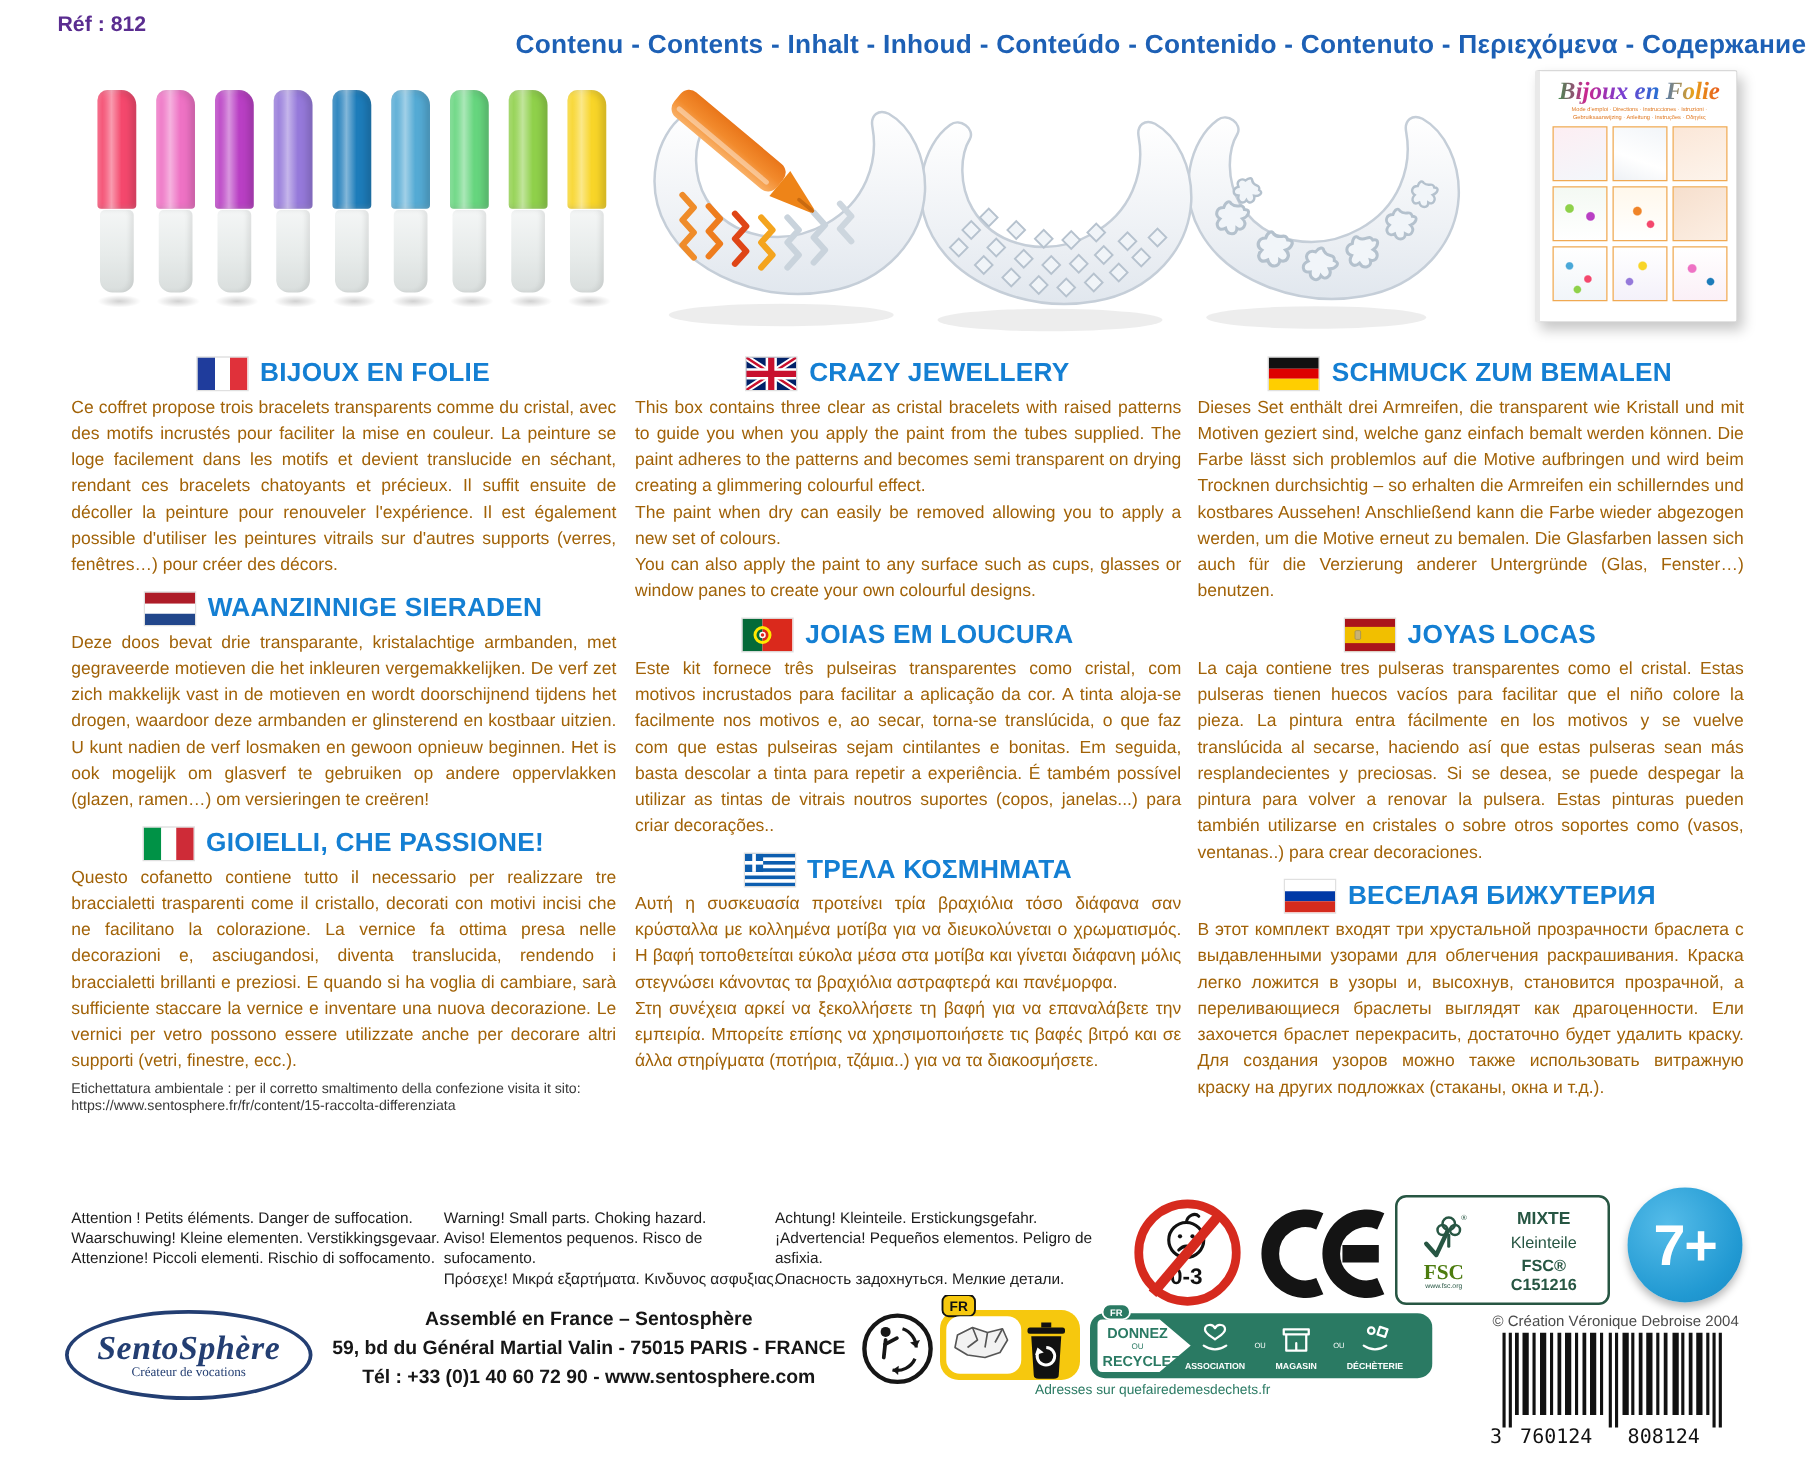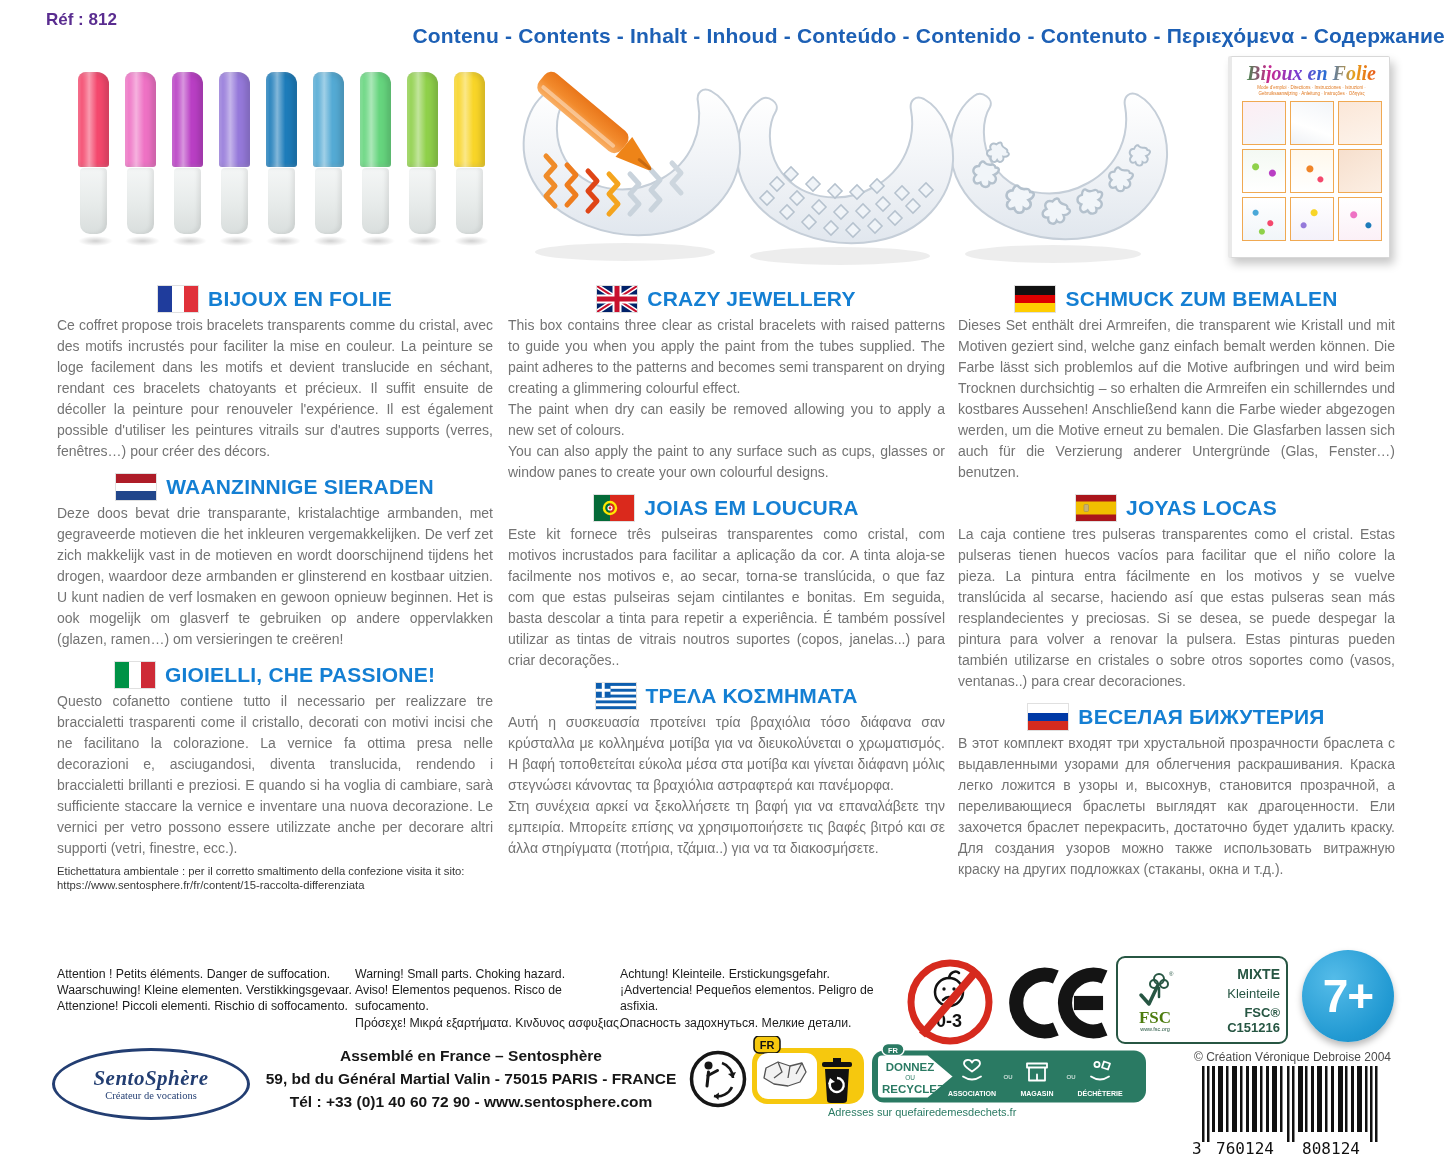"Ce coffret propose trois bracelets" .lang-body { color: #737373 -> #a16207 }
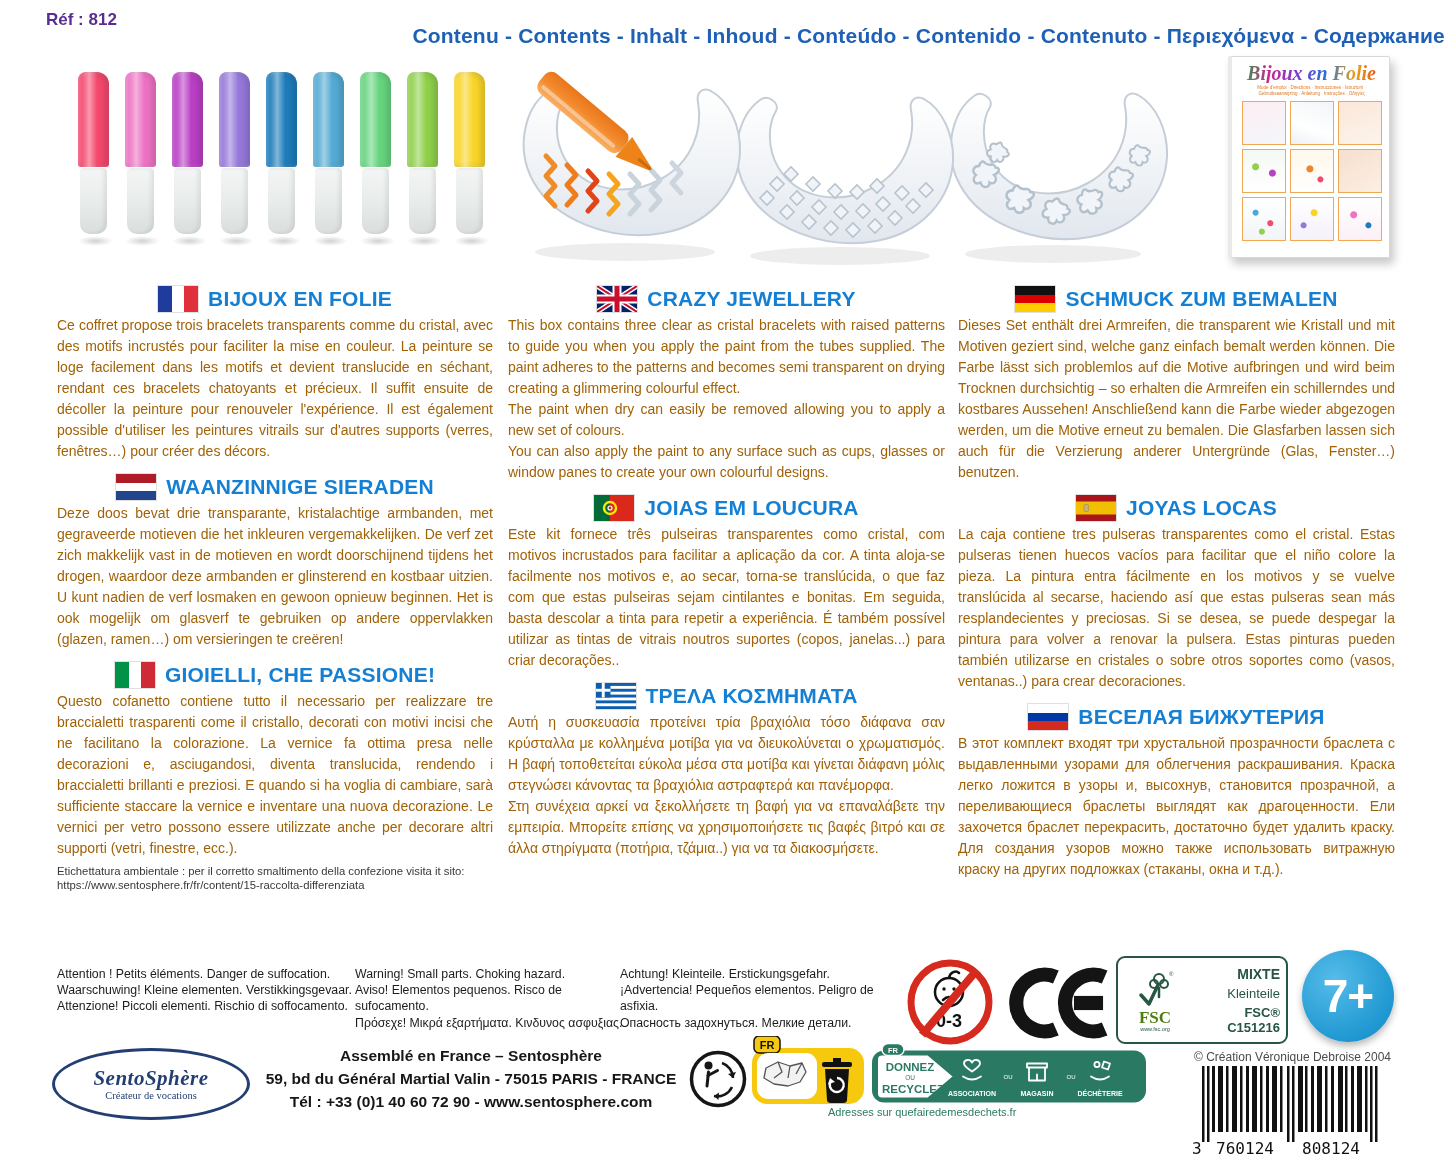"MIXTE" #fsc-right { text-align: right -> center }
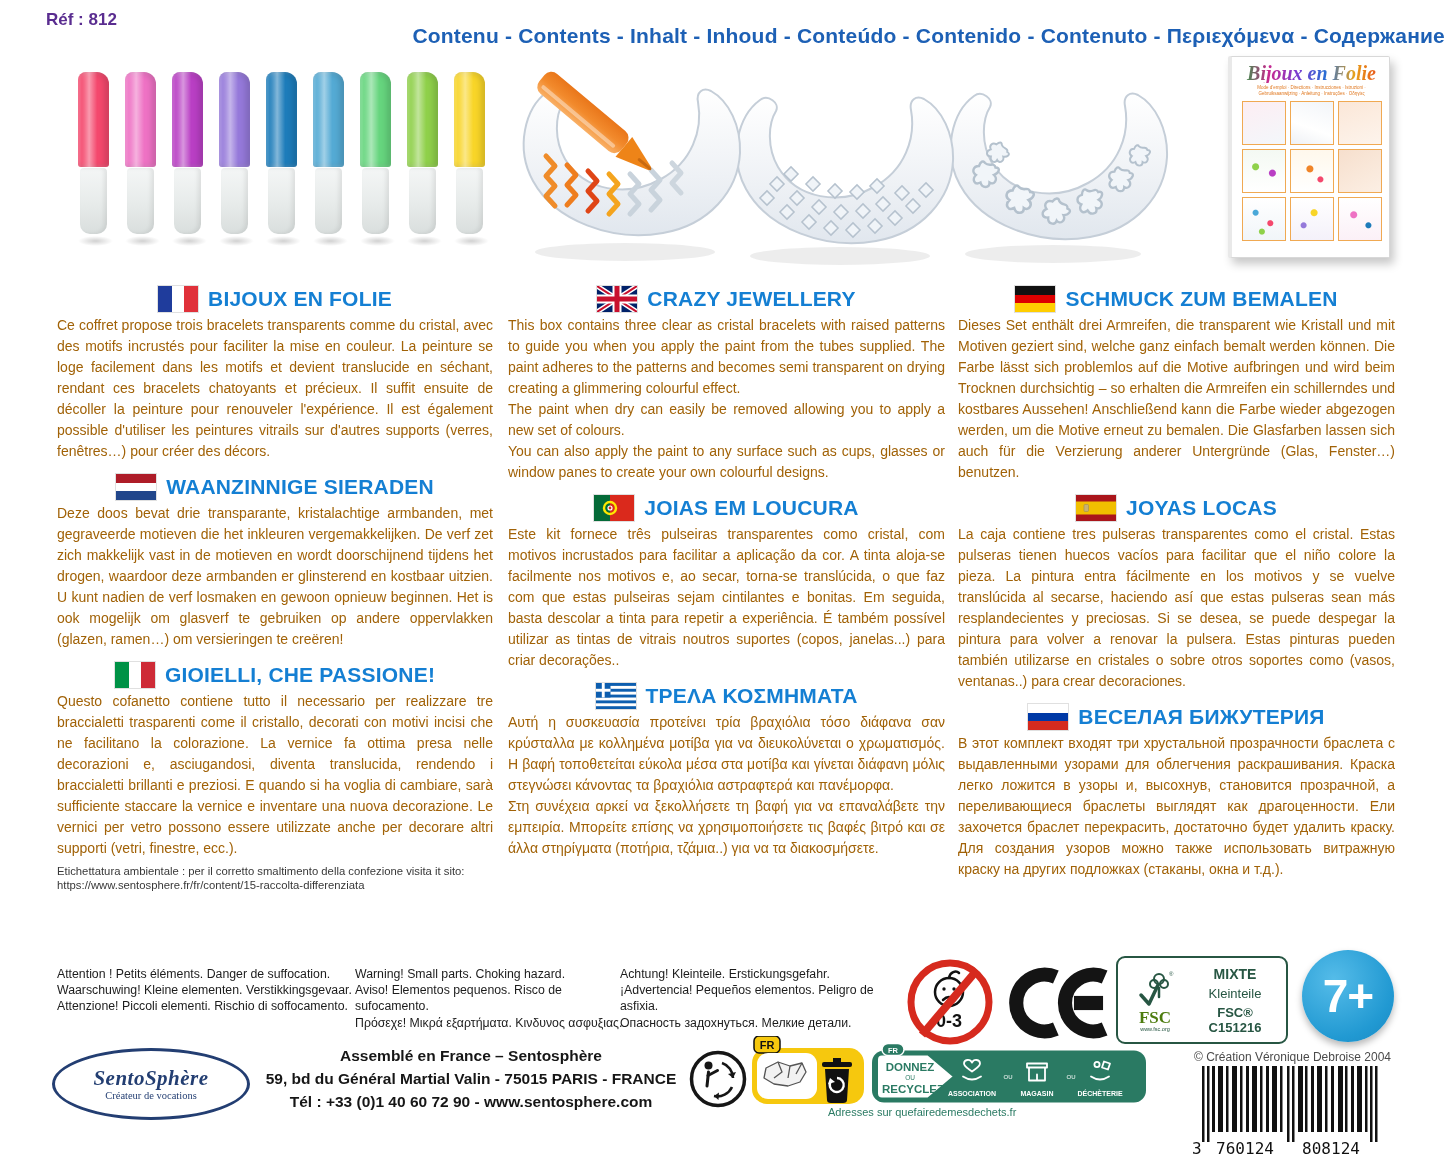"SentoSphère" #sento-name { font-size: 21px -> 27px }
